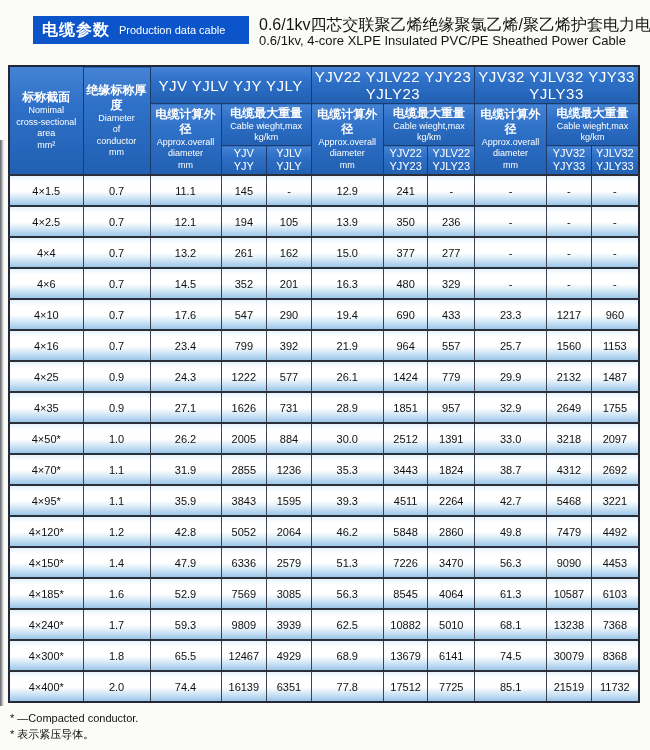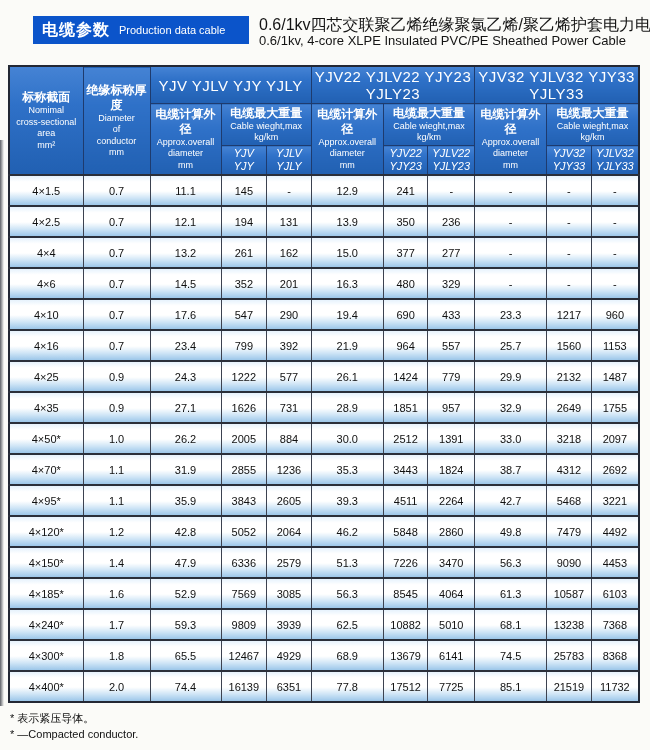"YJV" .scell { font-style: italic -> none }
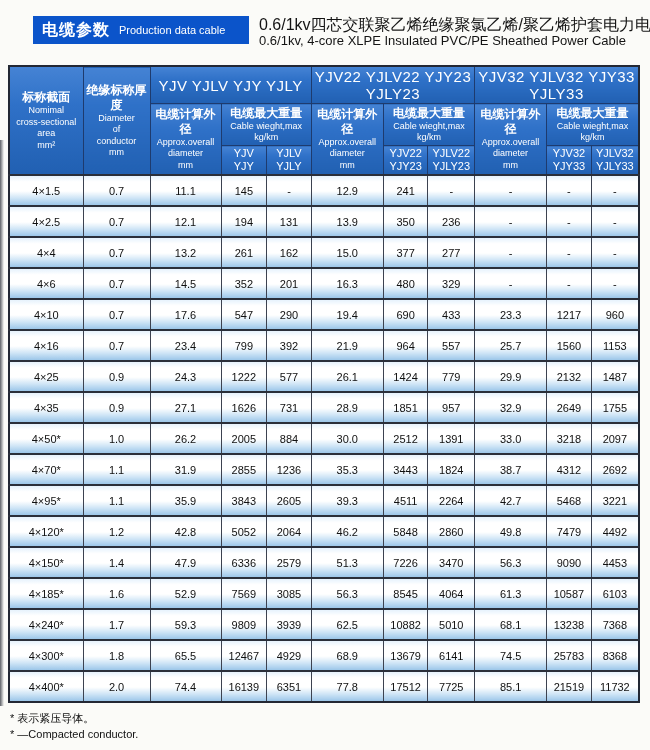"131" td { text: 131 -> 105 }
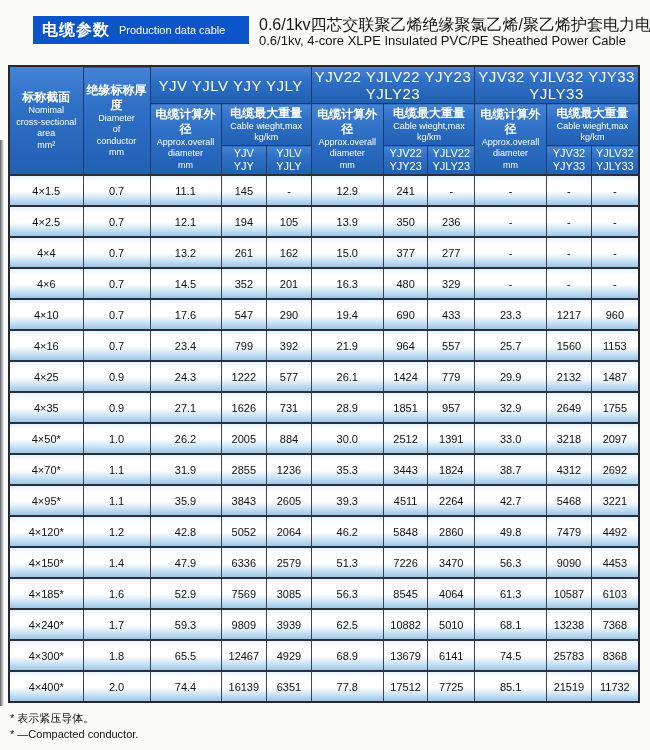"2605" td { text: 2605 -> 1595 }
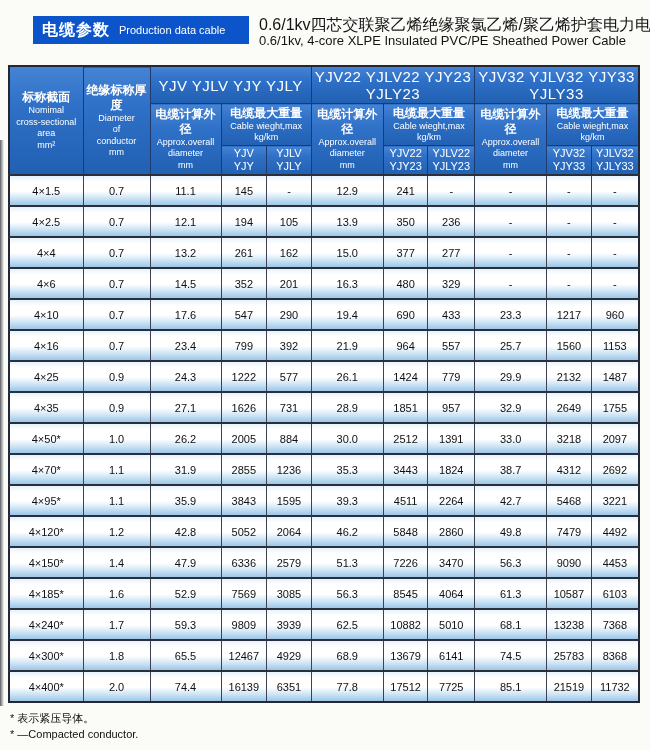"25783" td { text: 25783 -> 30079 }
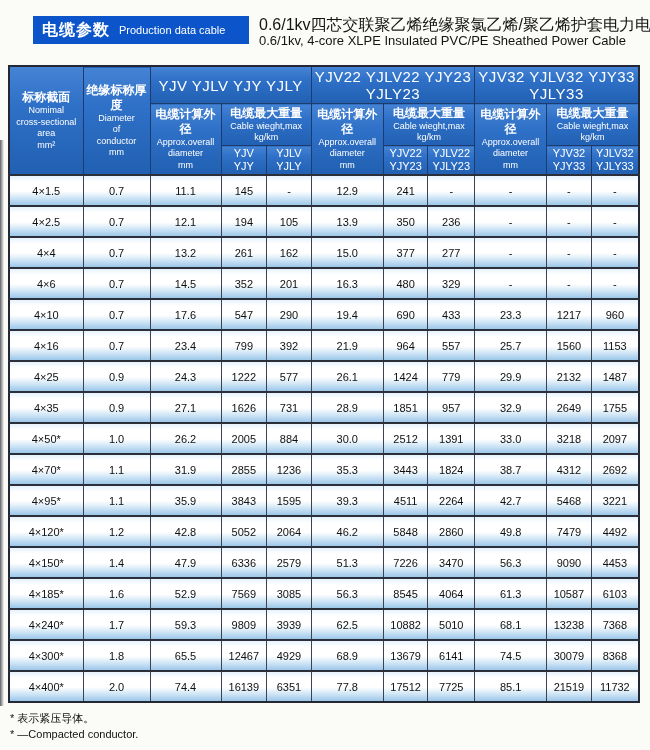"* 表示紧压导体。" div { order: before "* —Compacted conductor." -> after "* —Compacted conductor." }
